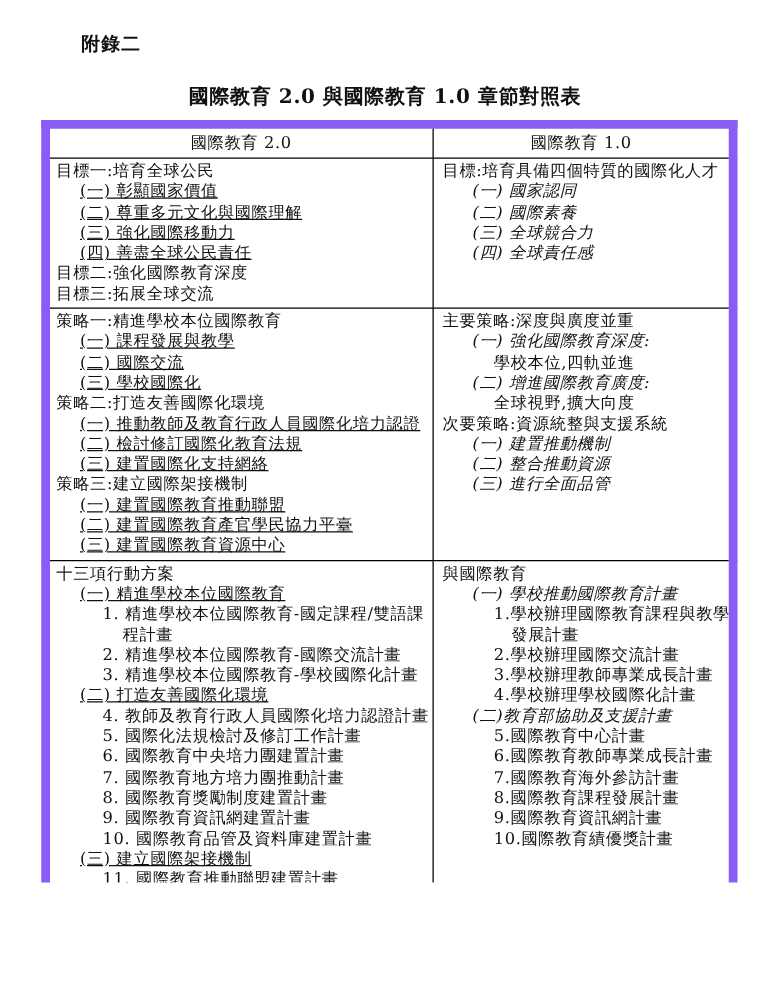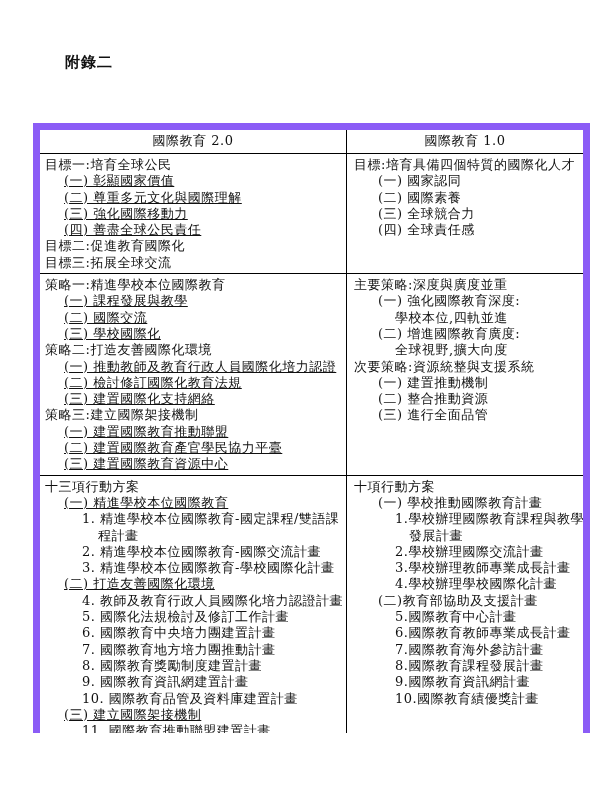"附錄二" .page { margin-top: 27px -> none }
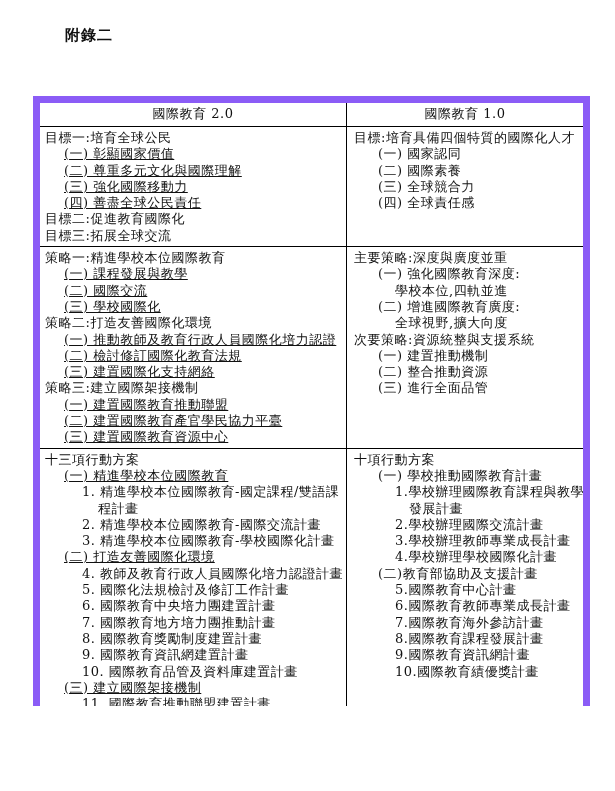"國際教育 2.0 與國際教育 1.0 章節對照表" h1.doc-title { html: none -> <h1>國際教育 2.0 與國際教育 1.0 章節對照表</h1> }
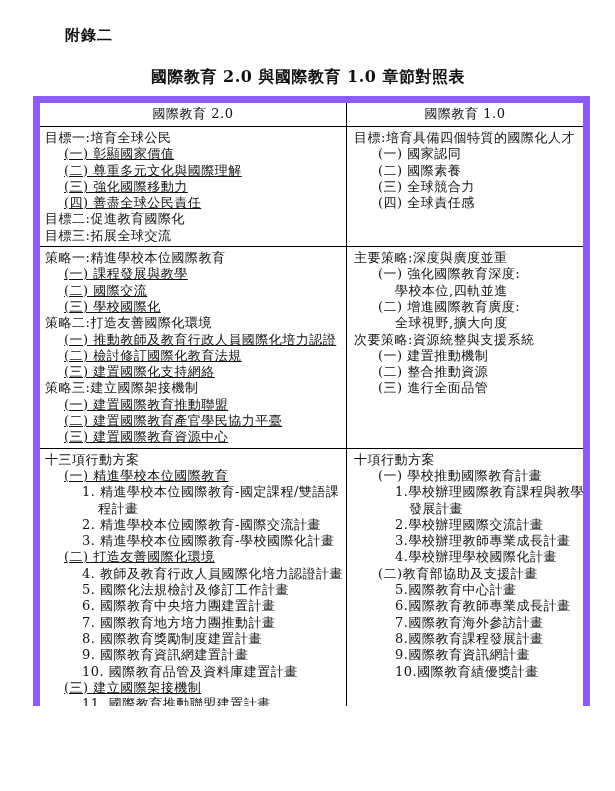"(一) 國家認同" .R1 { font-style: none -> italic }
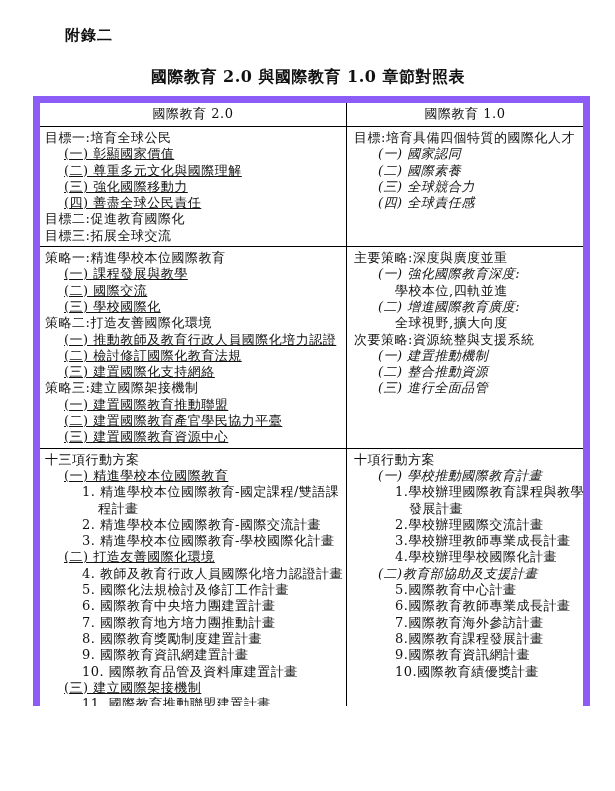"目標二:促進教育國際化" div.line { text: :促進教育國際化 -> :強化國際教育深度 }
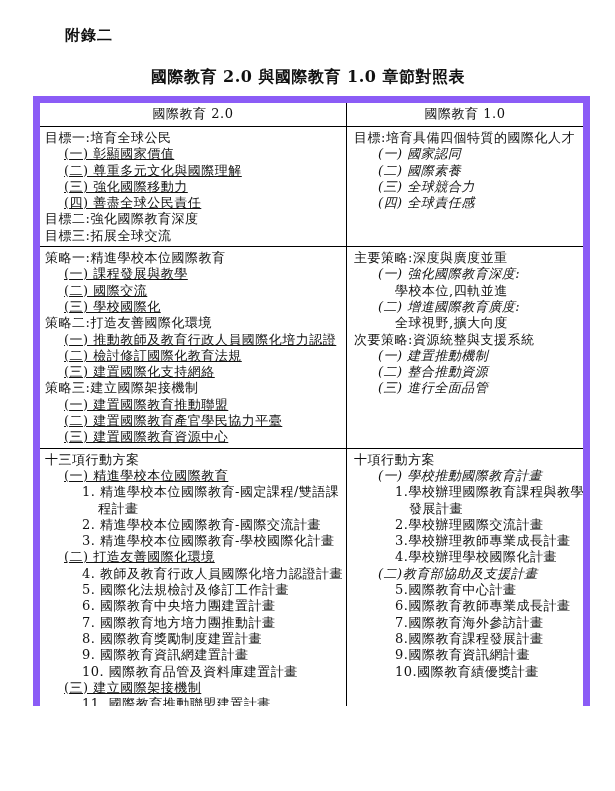"十項行動方案" div.line { text: 十項行動方案 -> 與國際教育 }
